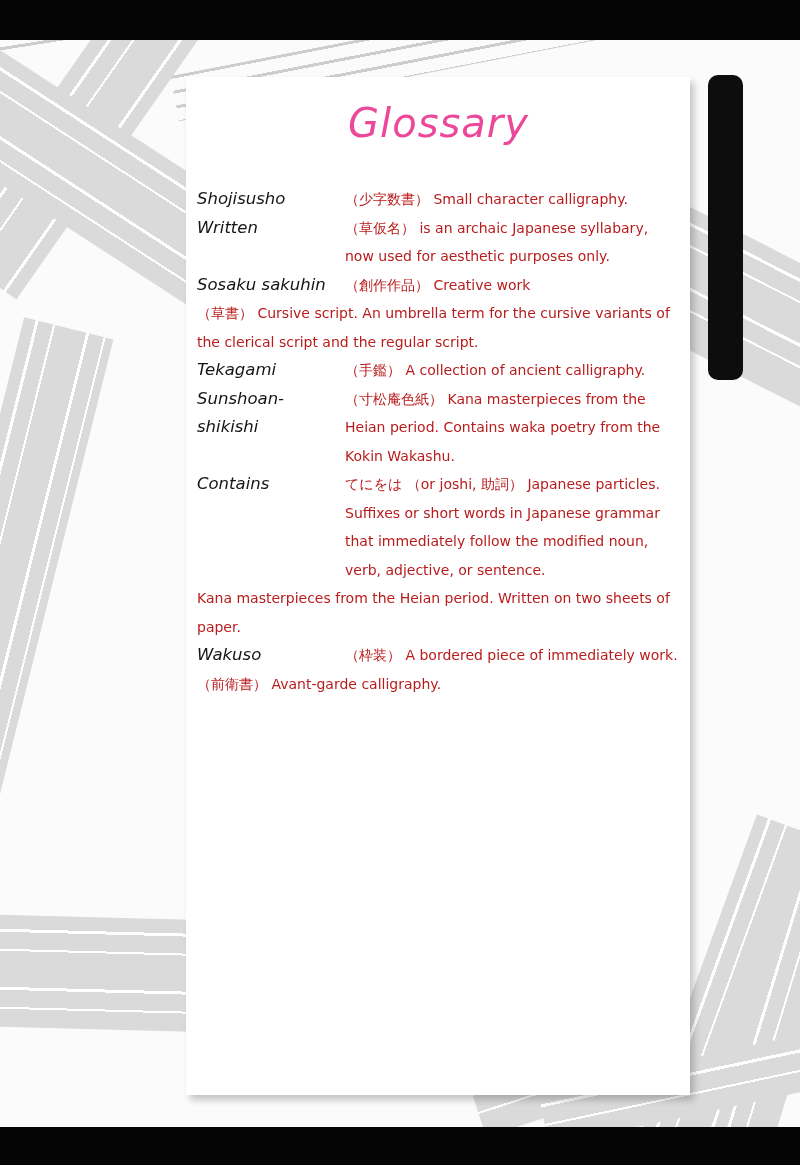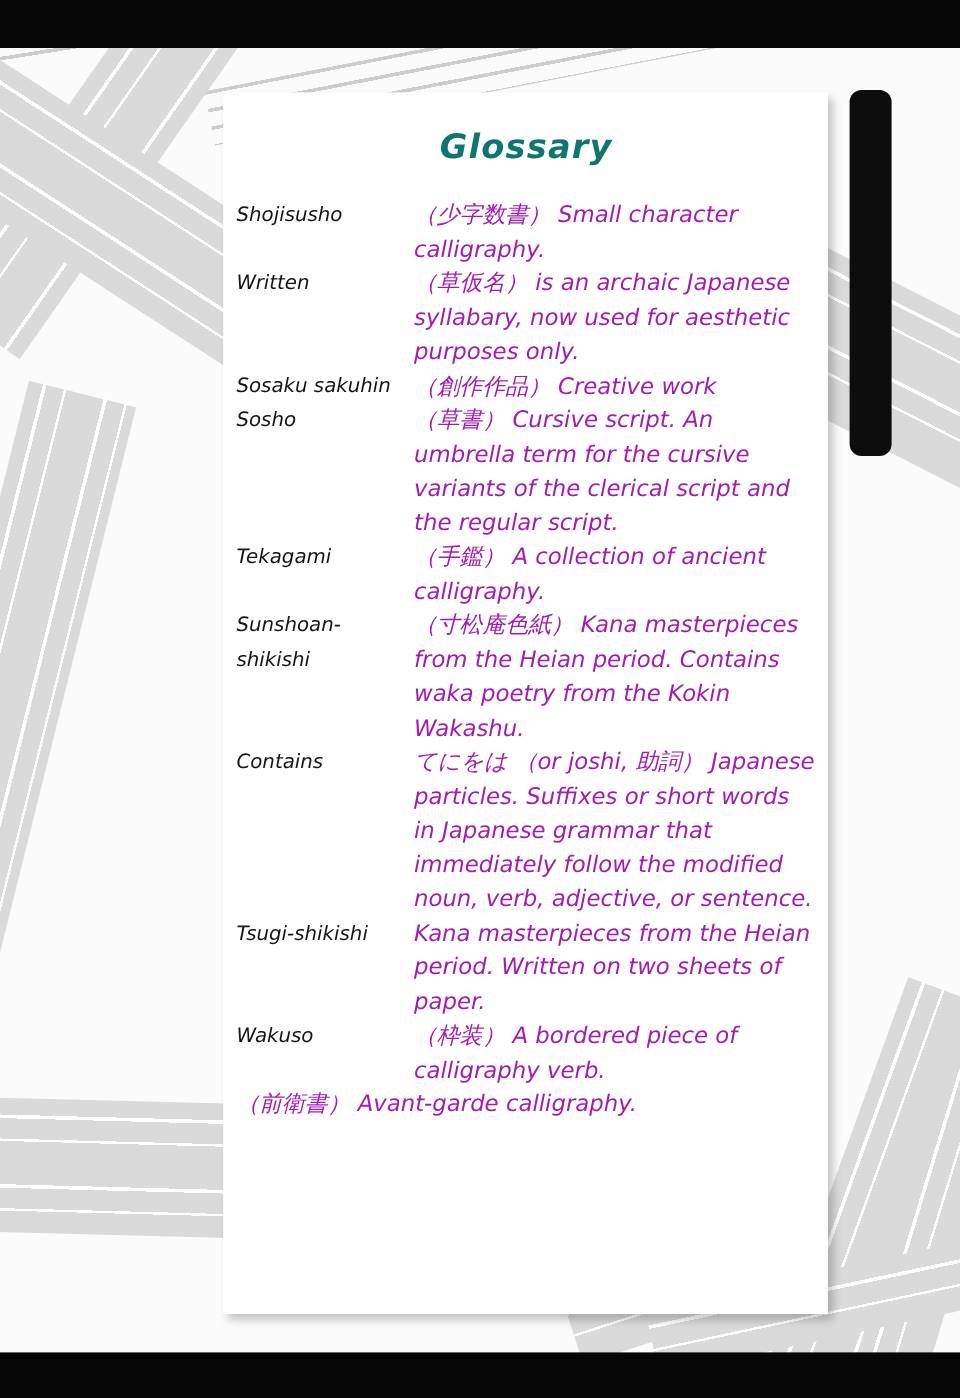"Glossary" .title { color: #0f766e -> #ec4899; font-size: 28px -> 40px; font-weight: bold -> normal }
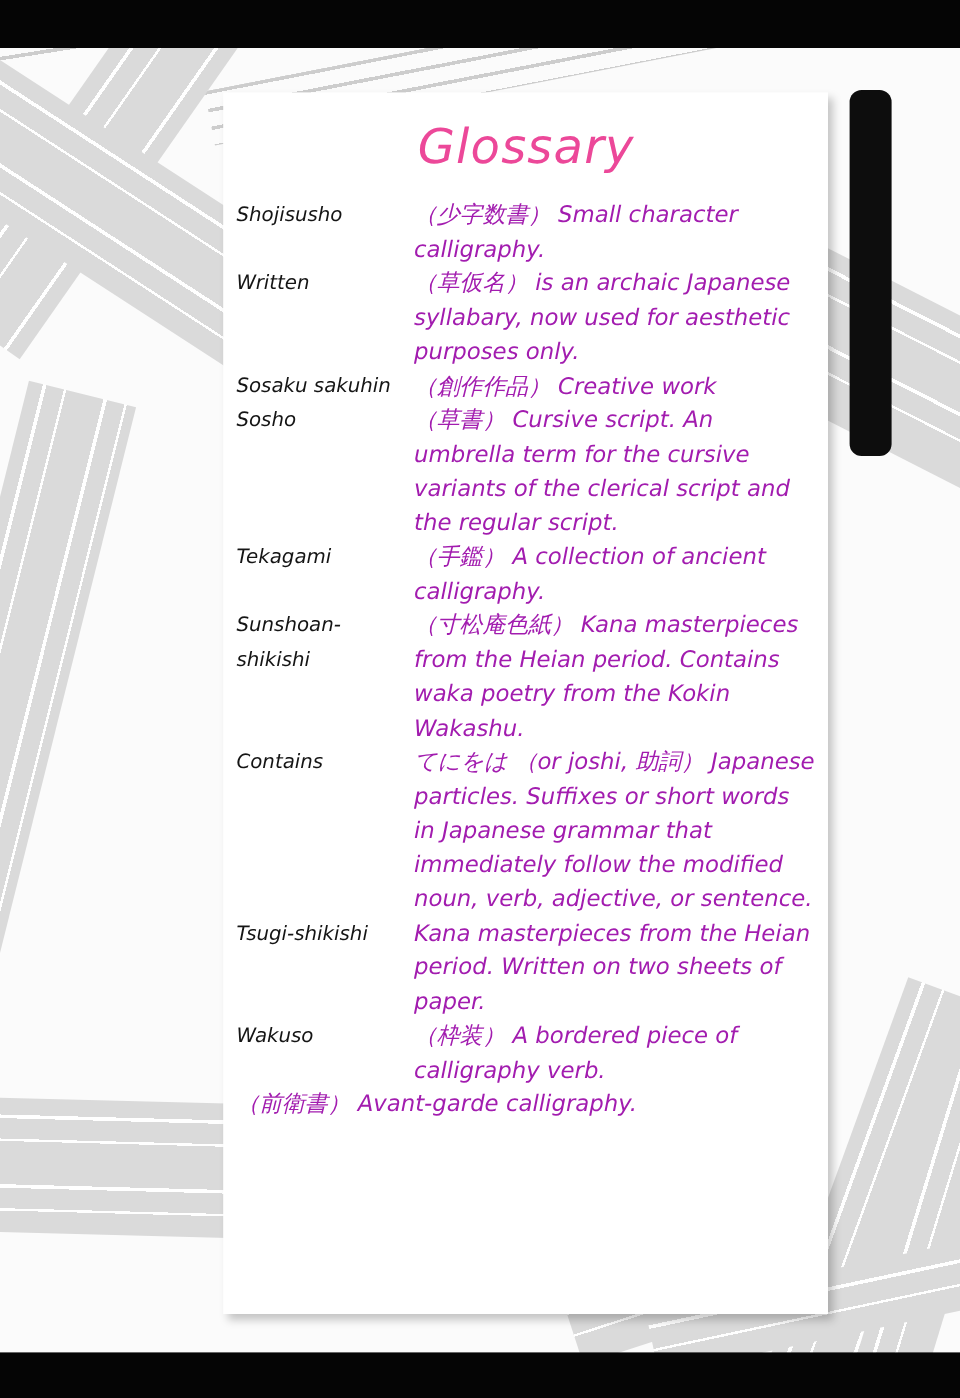"Shojisusho" .list { margin-top: 16px -> 36px }
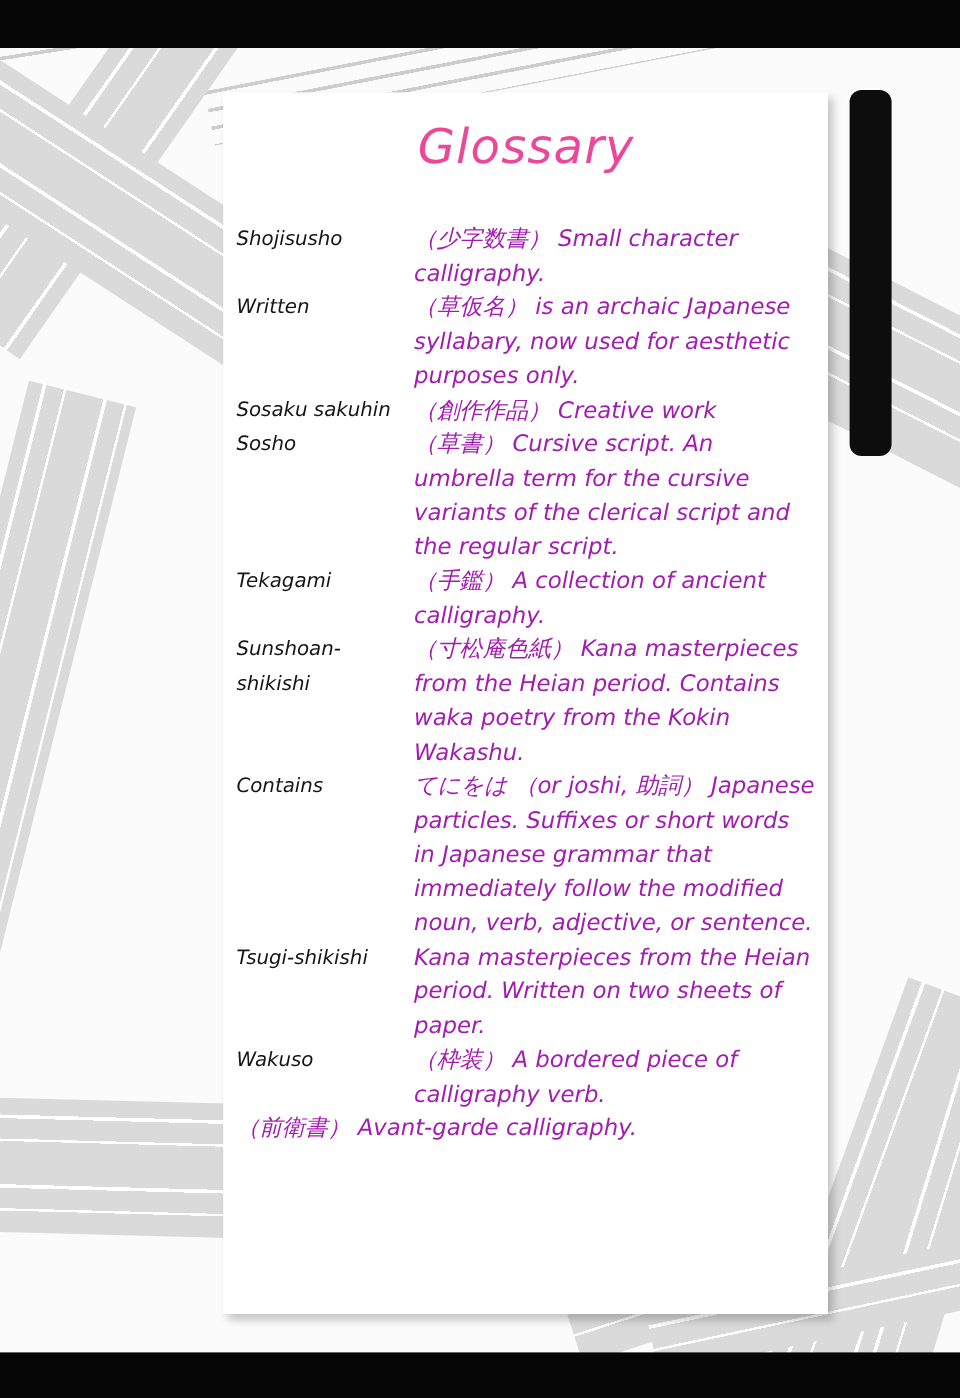"（少字数書） Small character calligraphy." .def { color: #a21caf -> #b91c1c; font-size: 19px -> 14px; font-style: italic -> none }
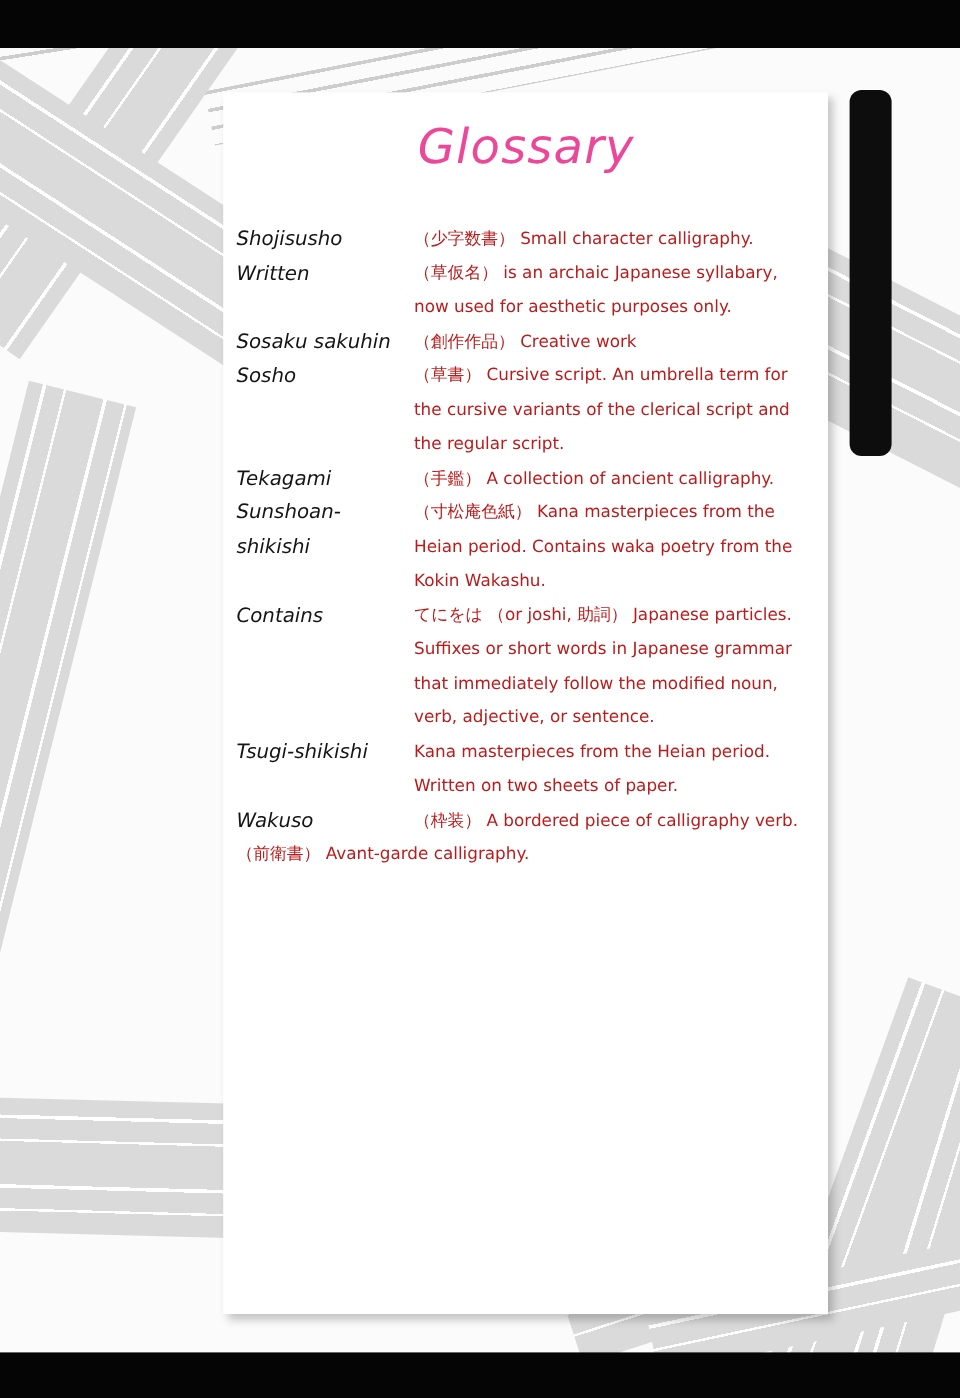"Sosho" div.term { html: <div>Sosho</div> -> none }
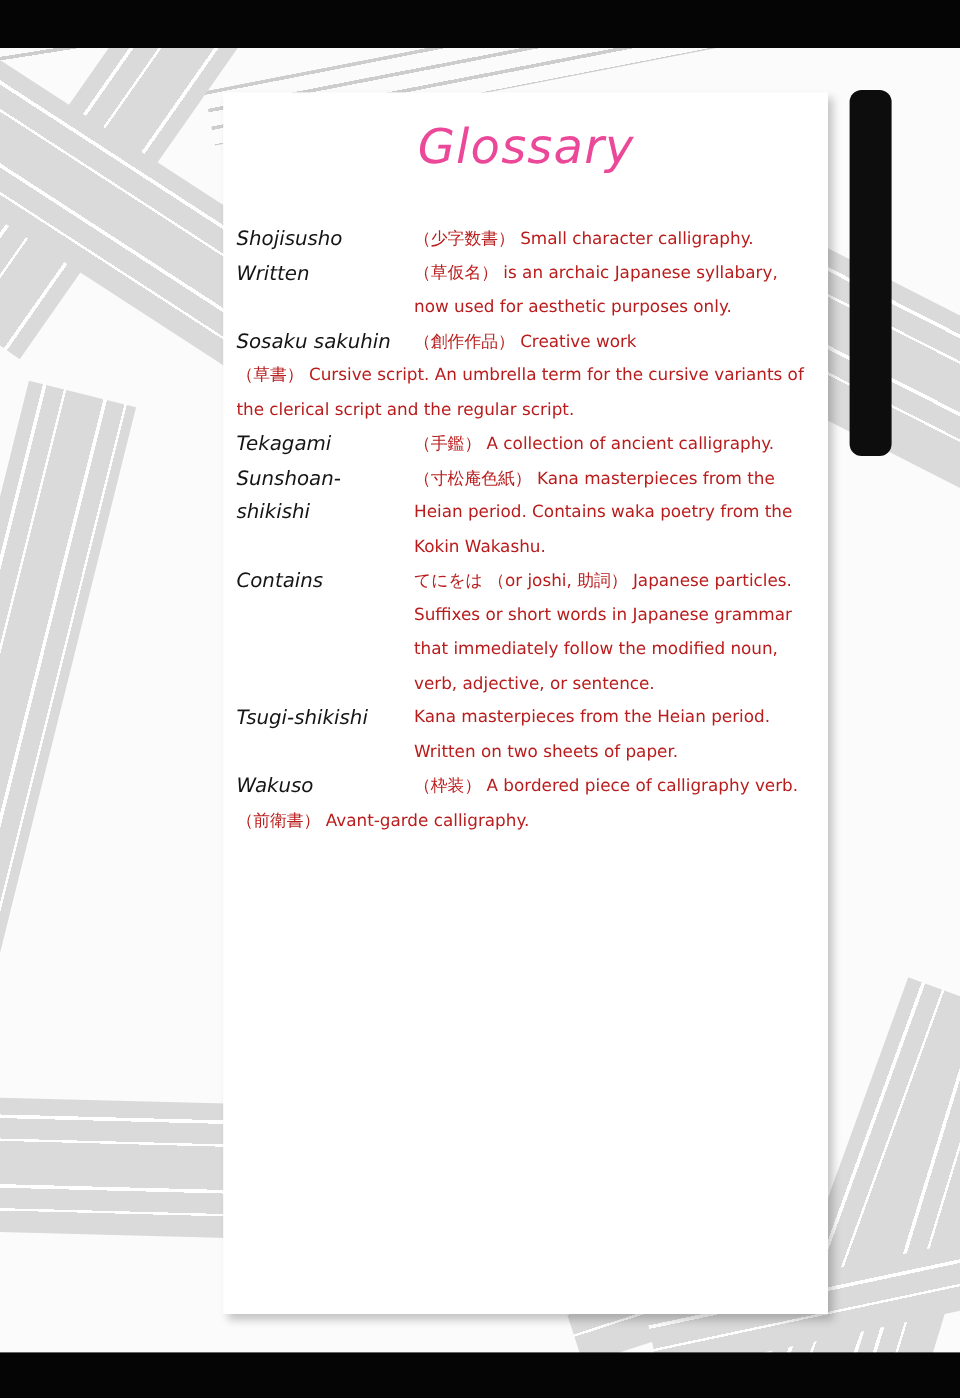"Tsugi-shikishi" div.term { html: <div>Tsugi-shikishi</div> -> none }
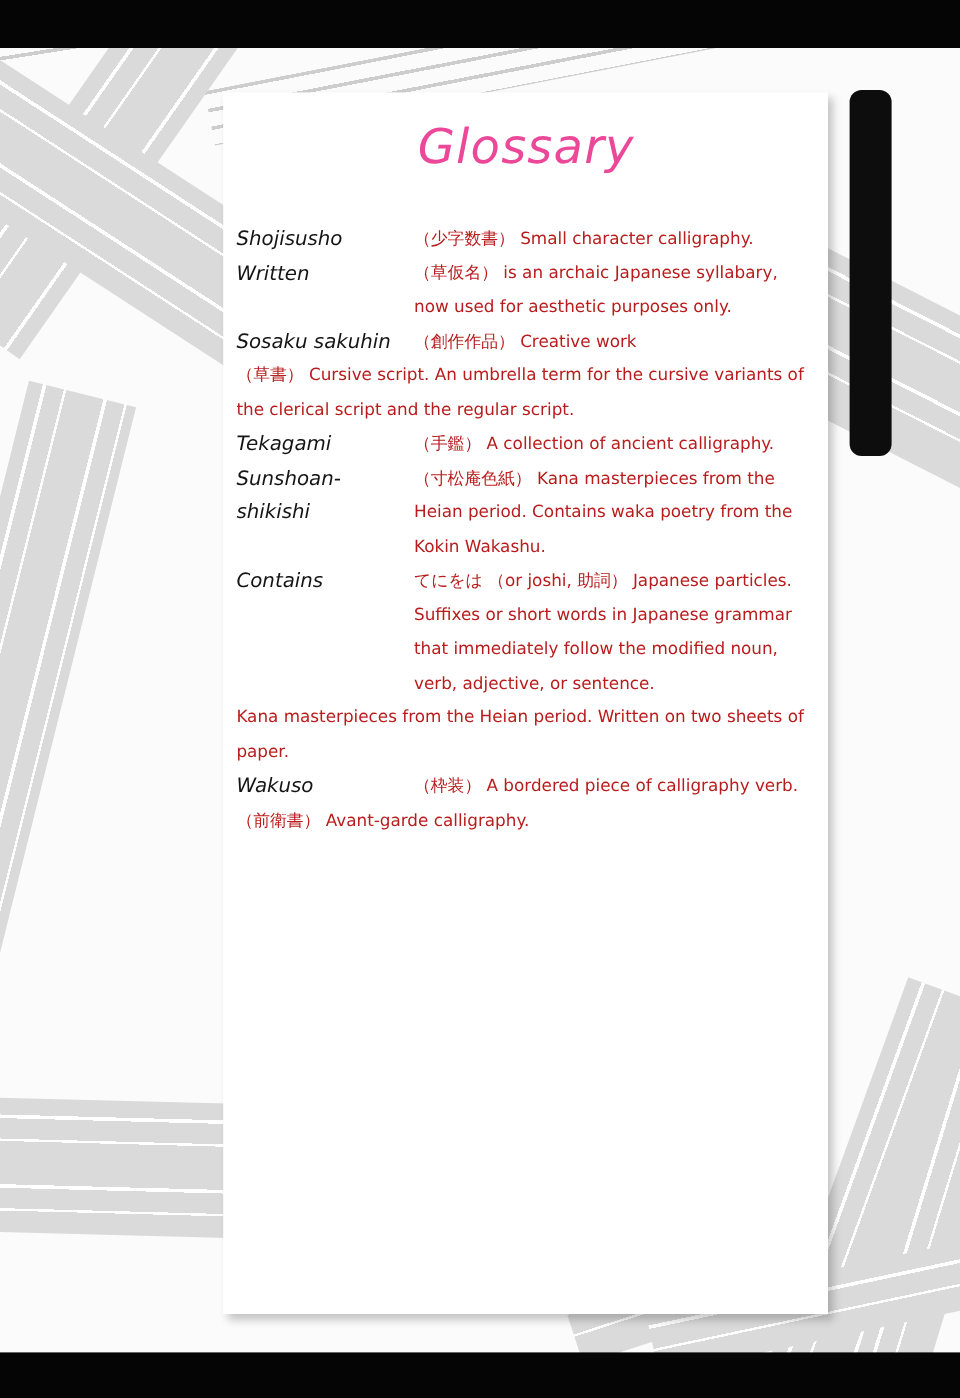"（枠装） A bordered piece of" div.def { text: calligraphy verb -> immediately work }
